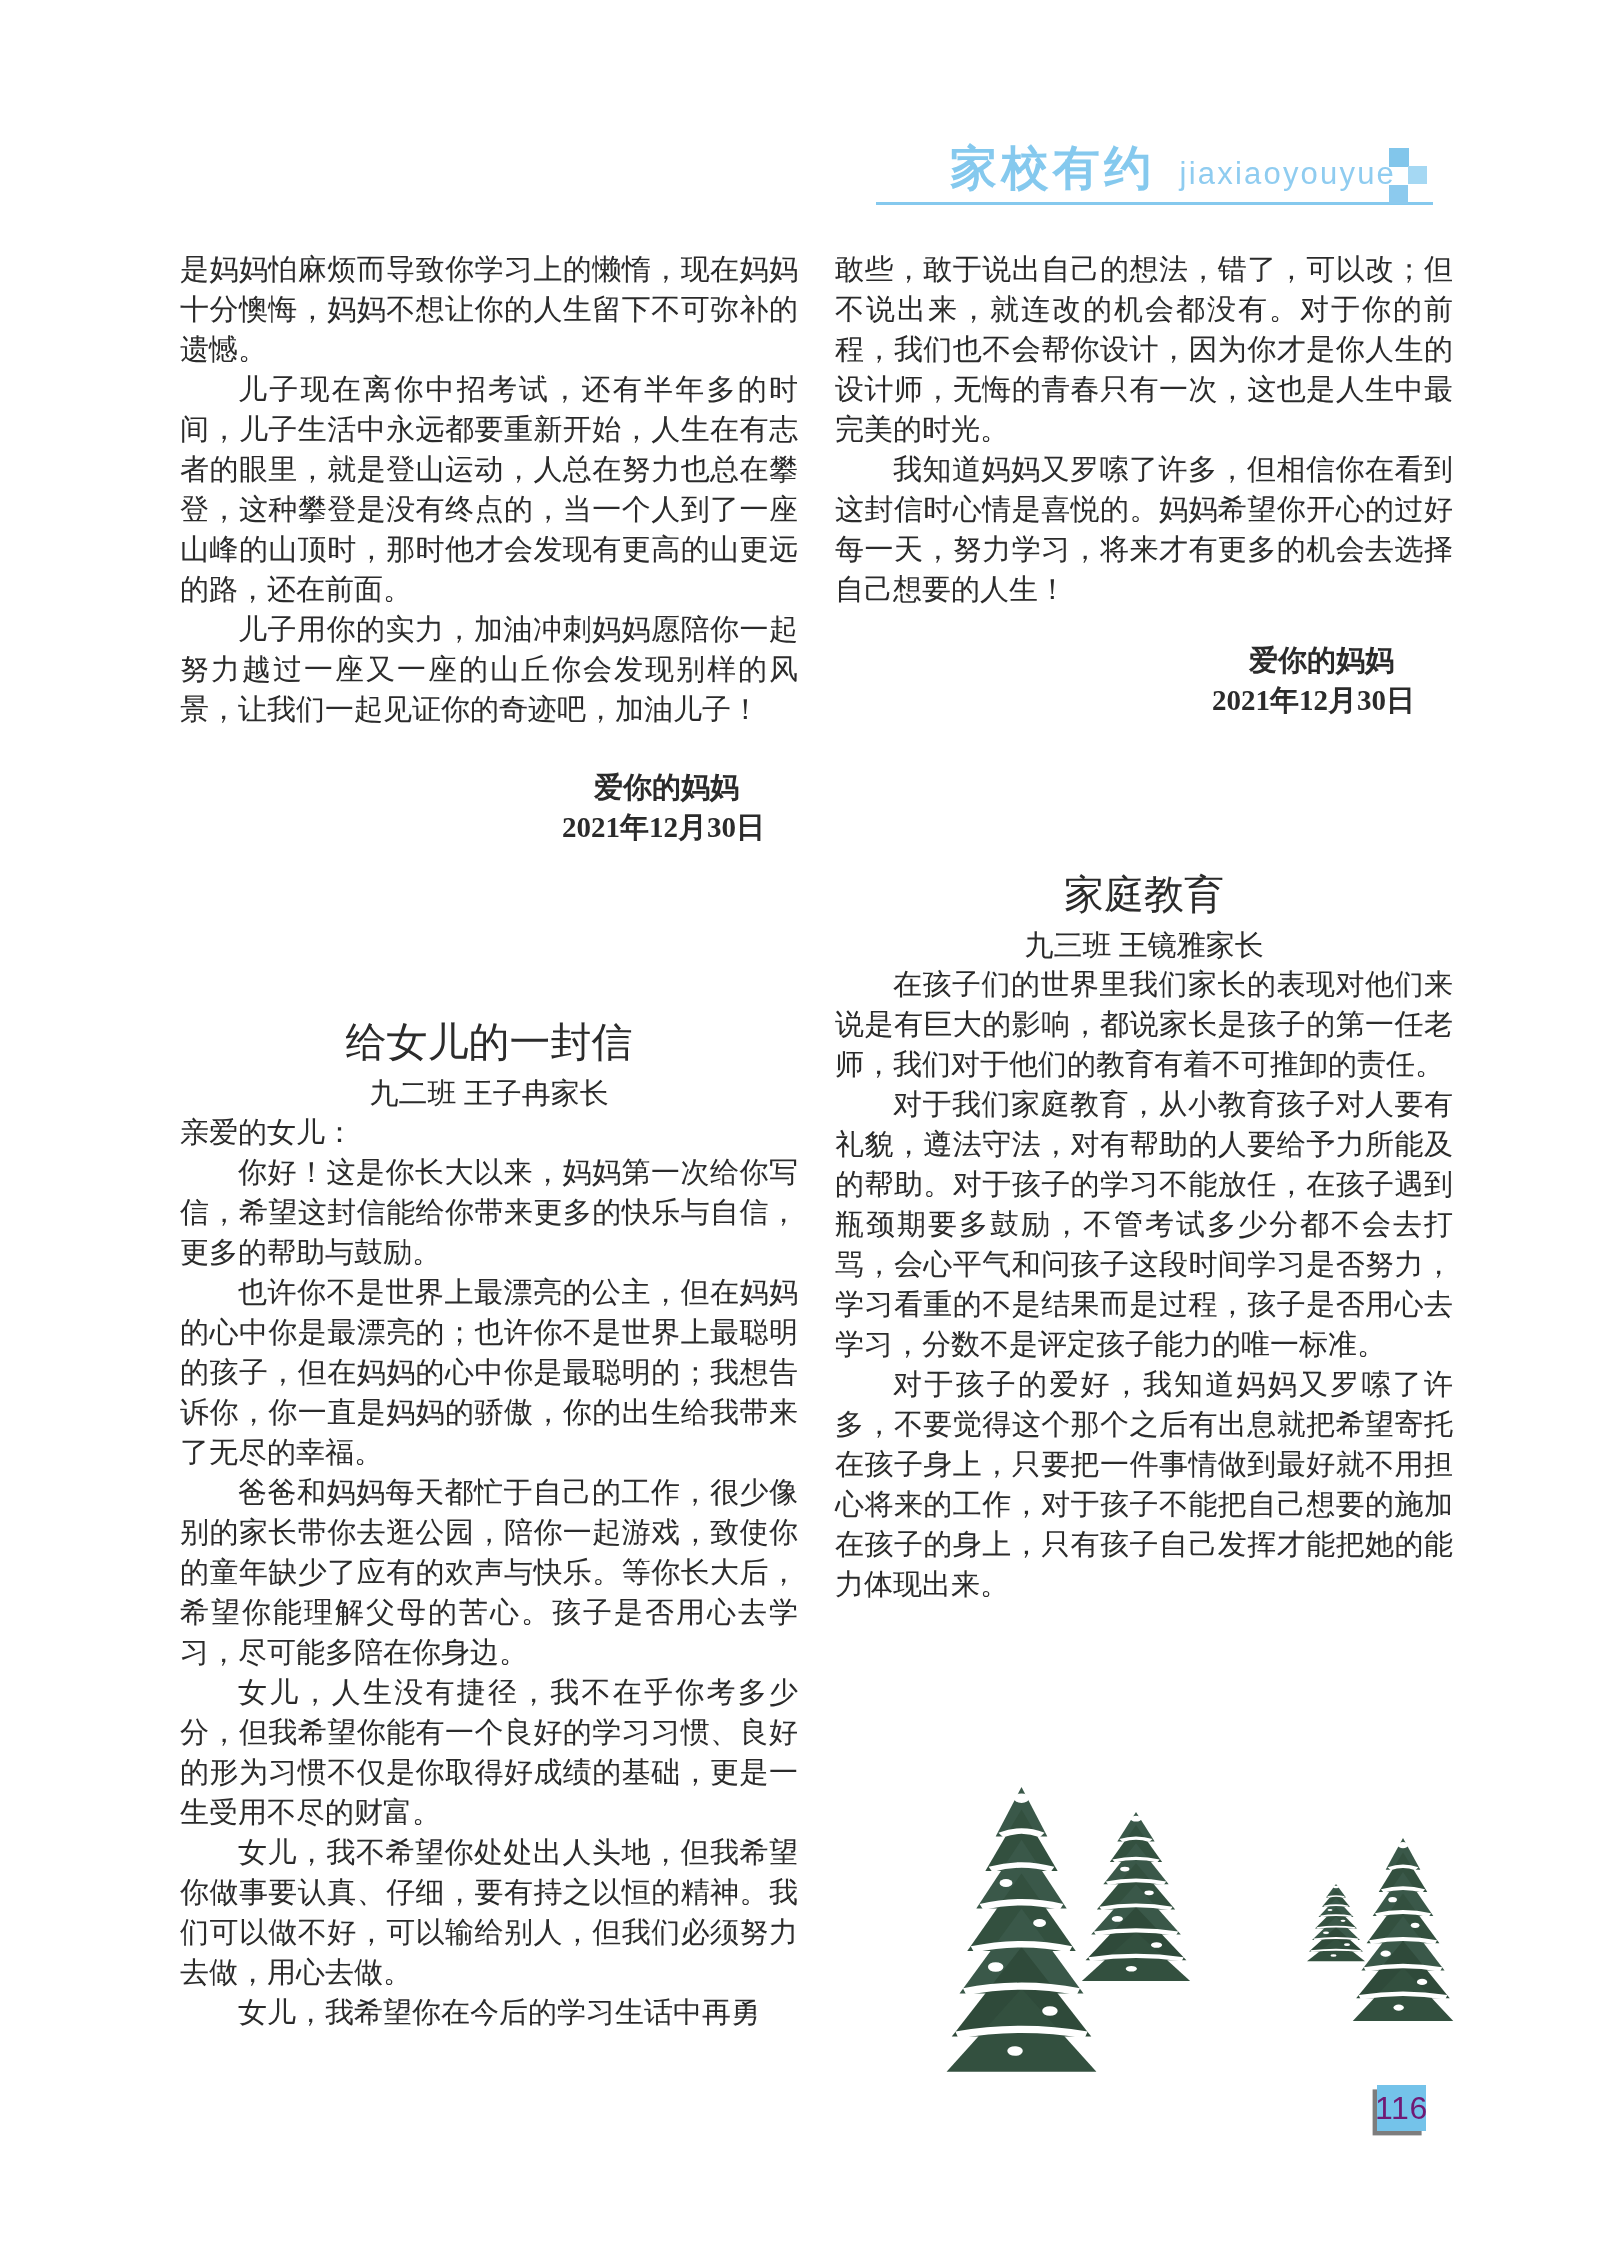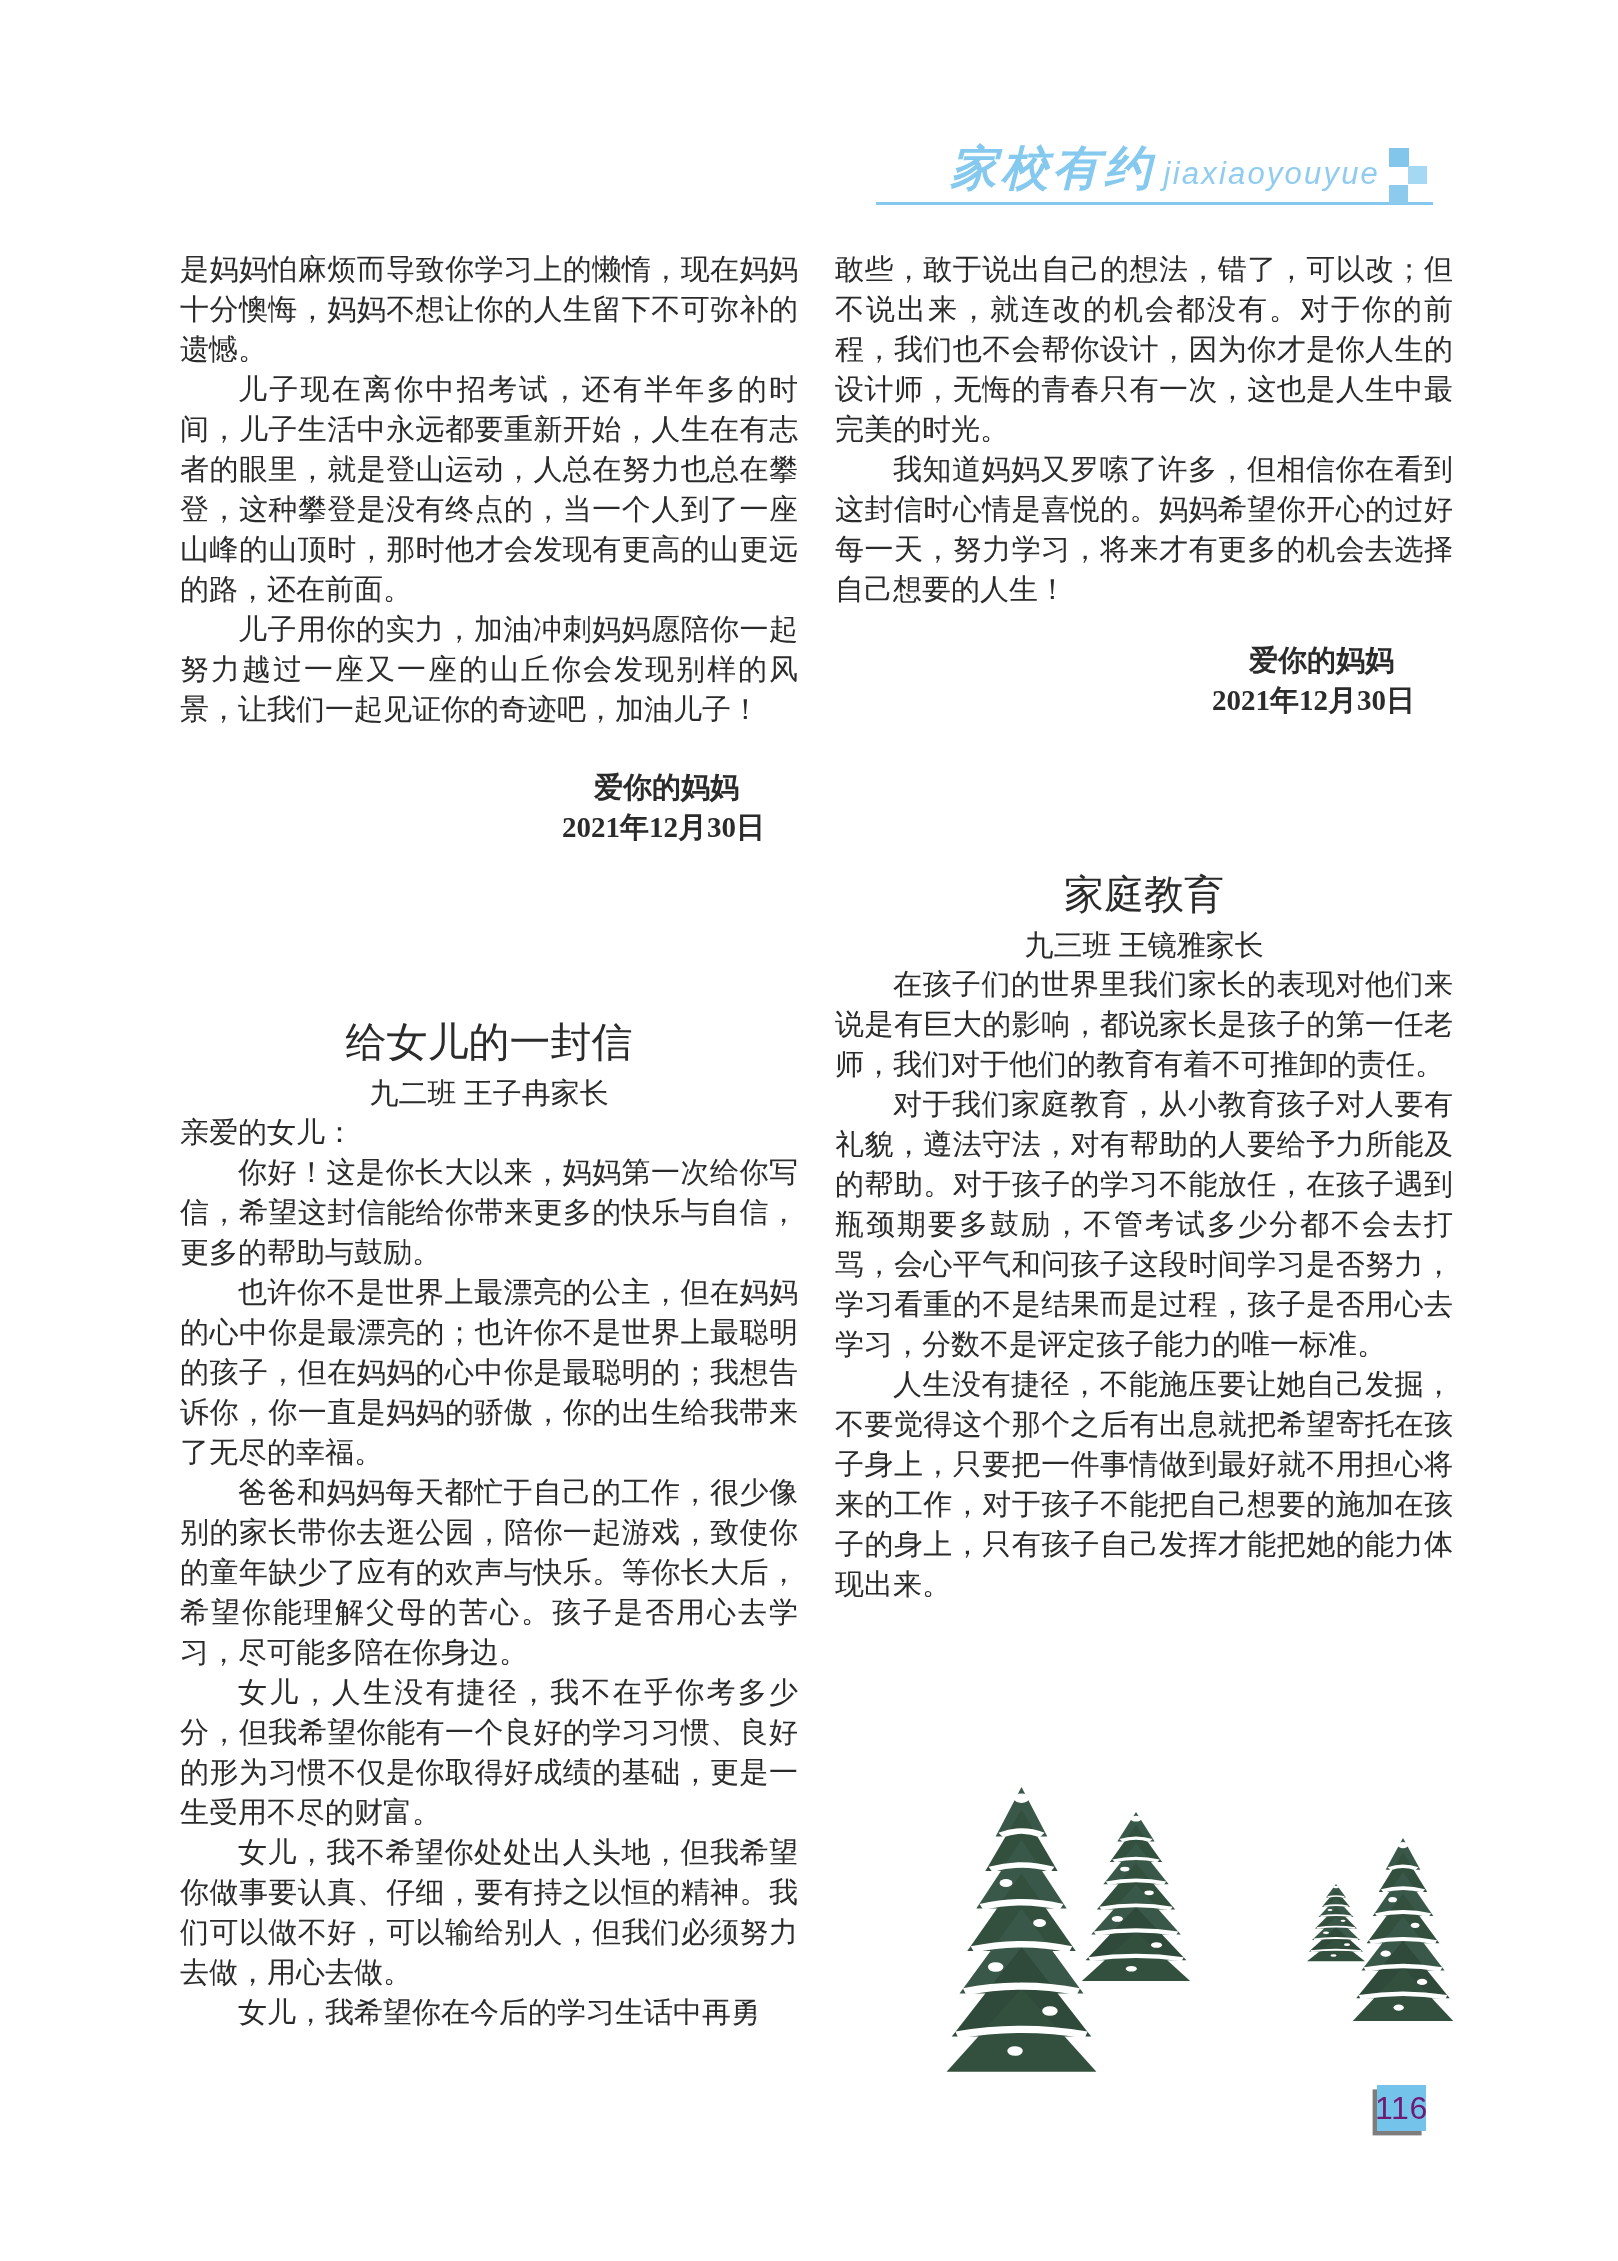"家校有约" .masthead { font-style: italic -> none; gap: 8px -> 24px }
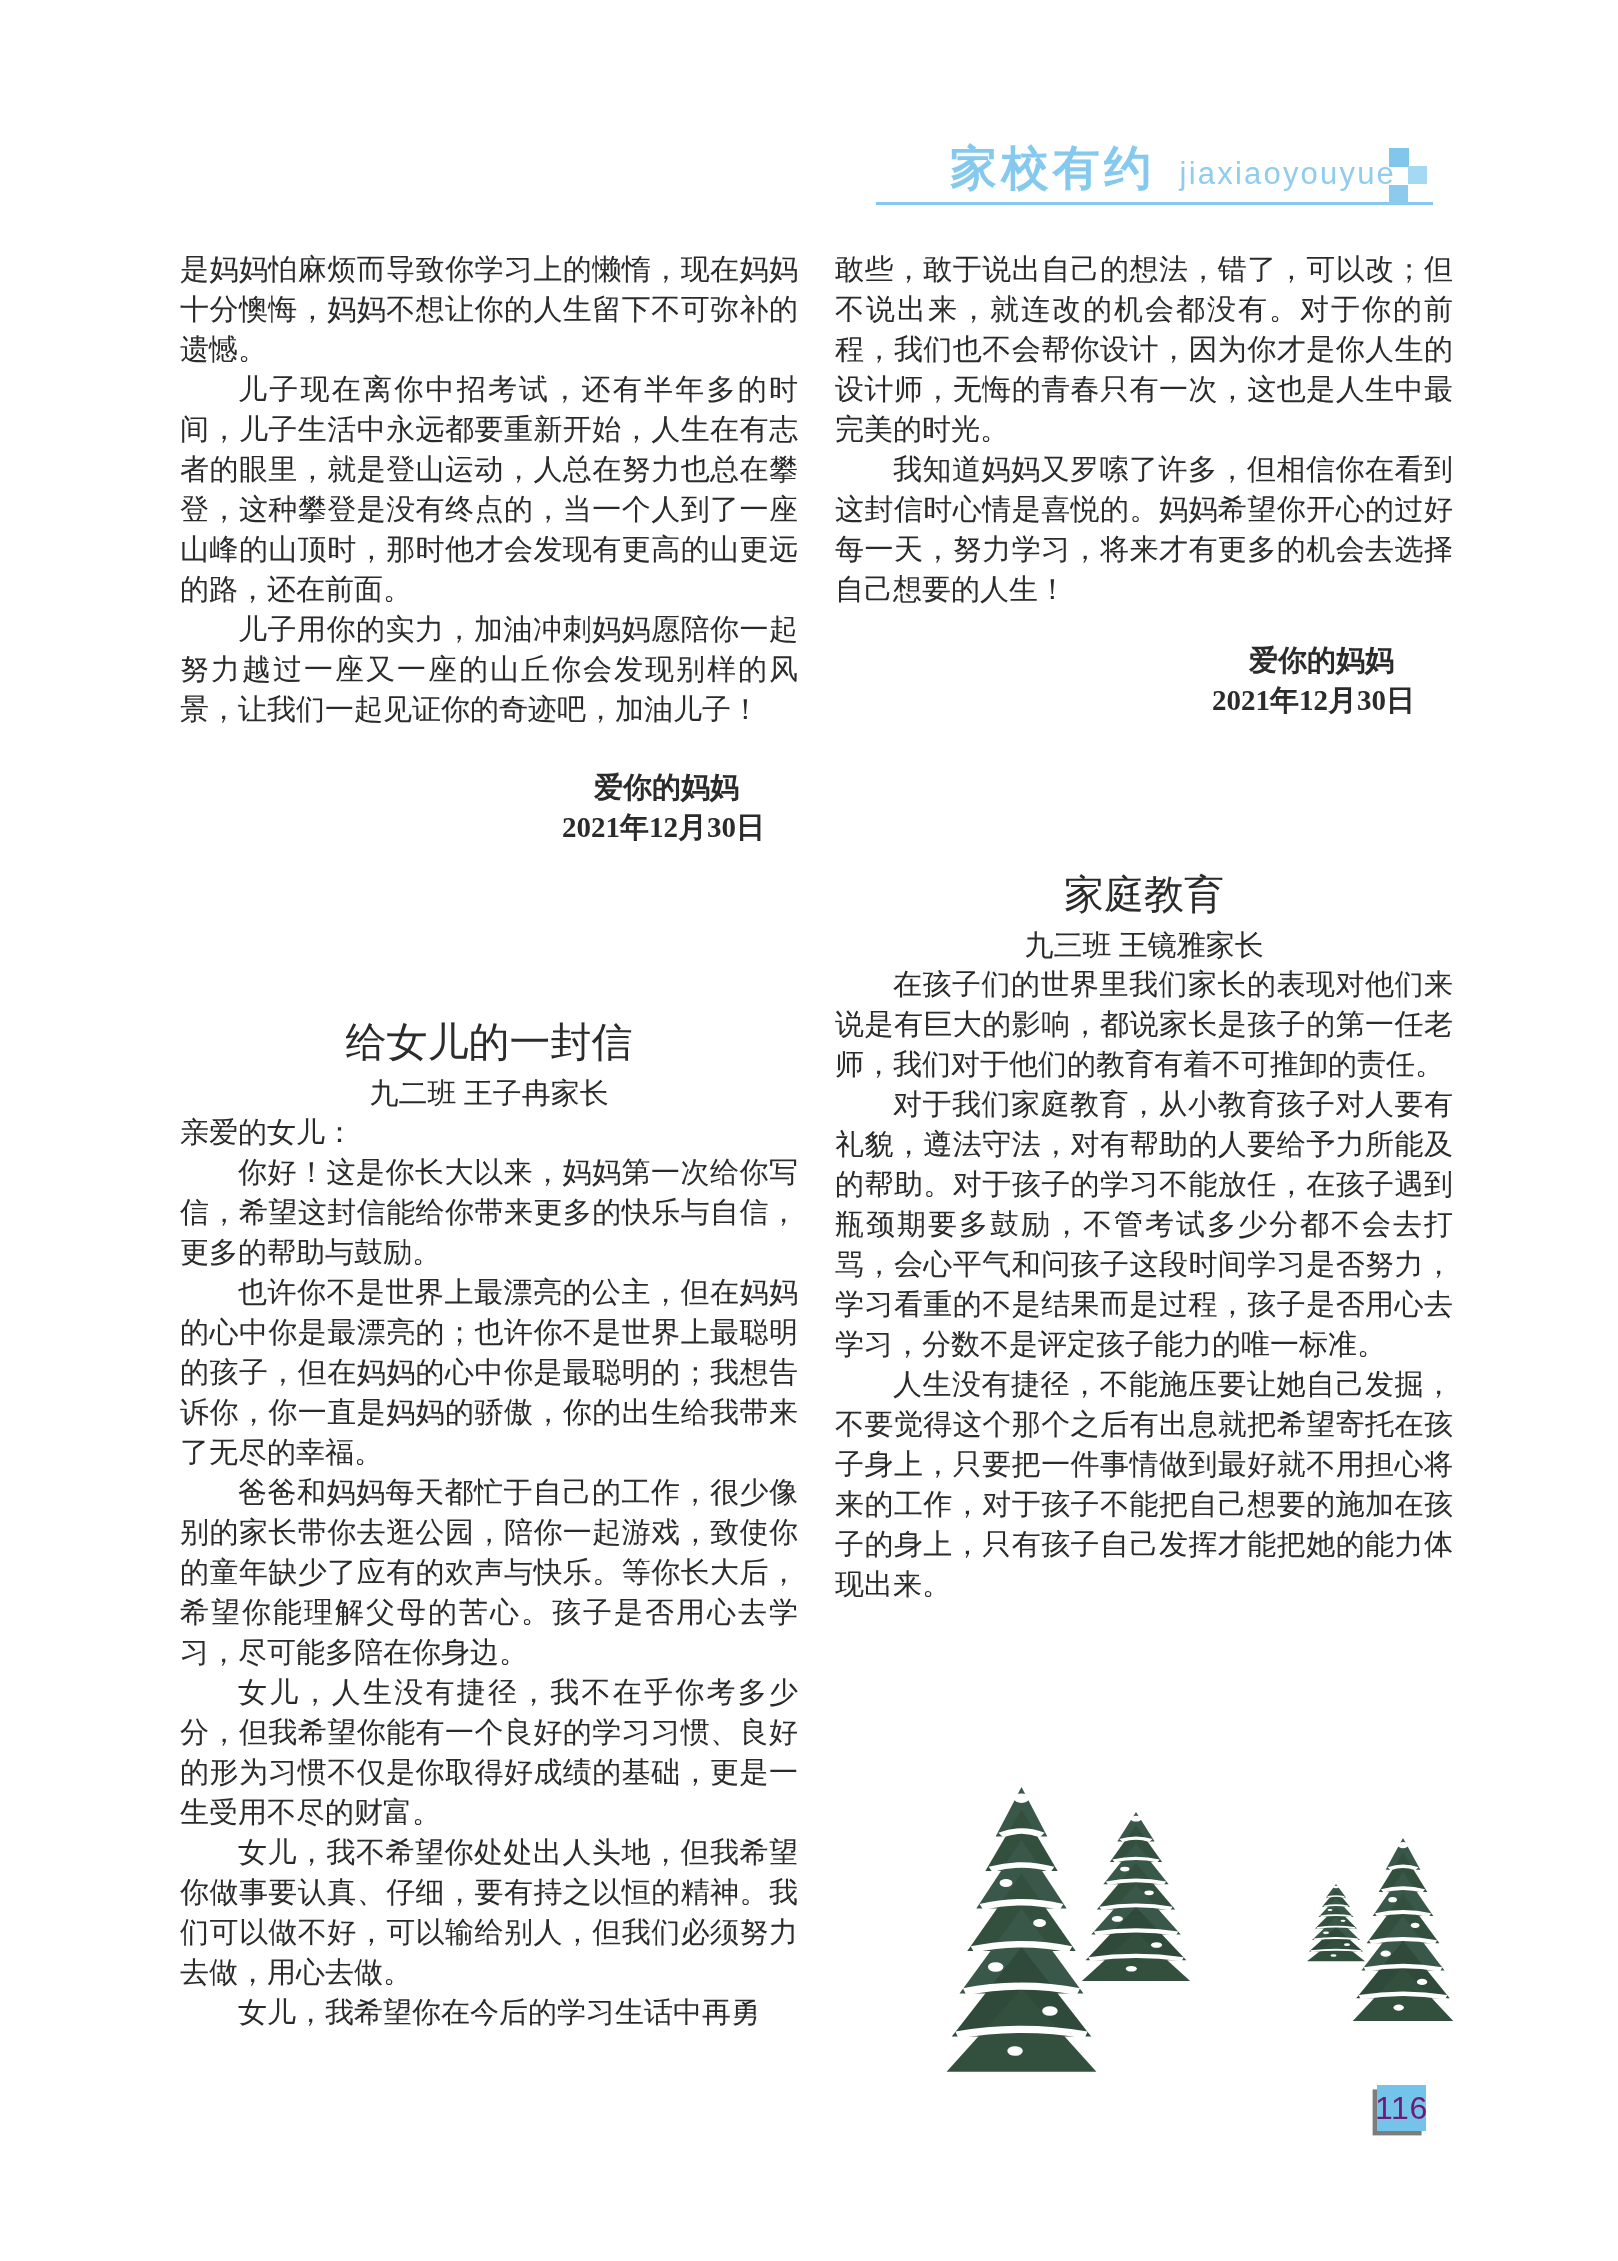"人生没有捷径，不能施压要让她自己发掘，不要觉得这个那个之后有出息就把希望寄托在孩" p.indent { text: 人生没有捷径，不能施压要让她自己发掘 -> 对于孩子的爱好，我知道妈妈又罗嗦了许多 }
